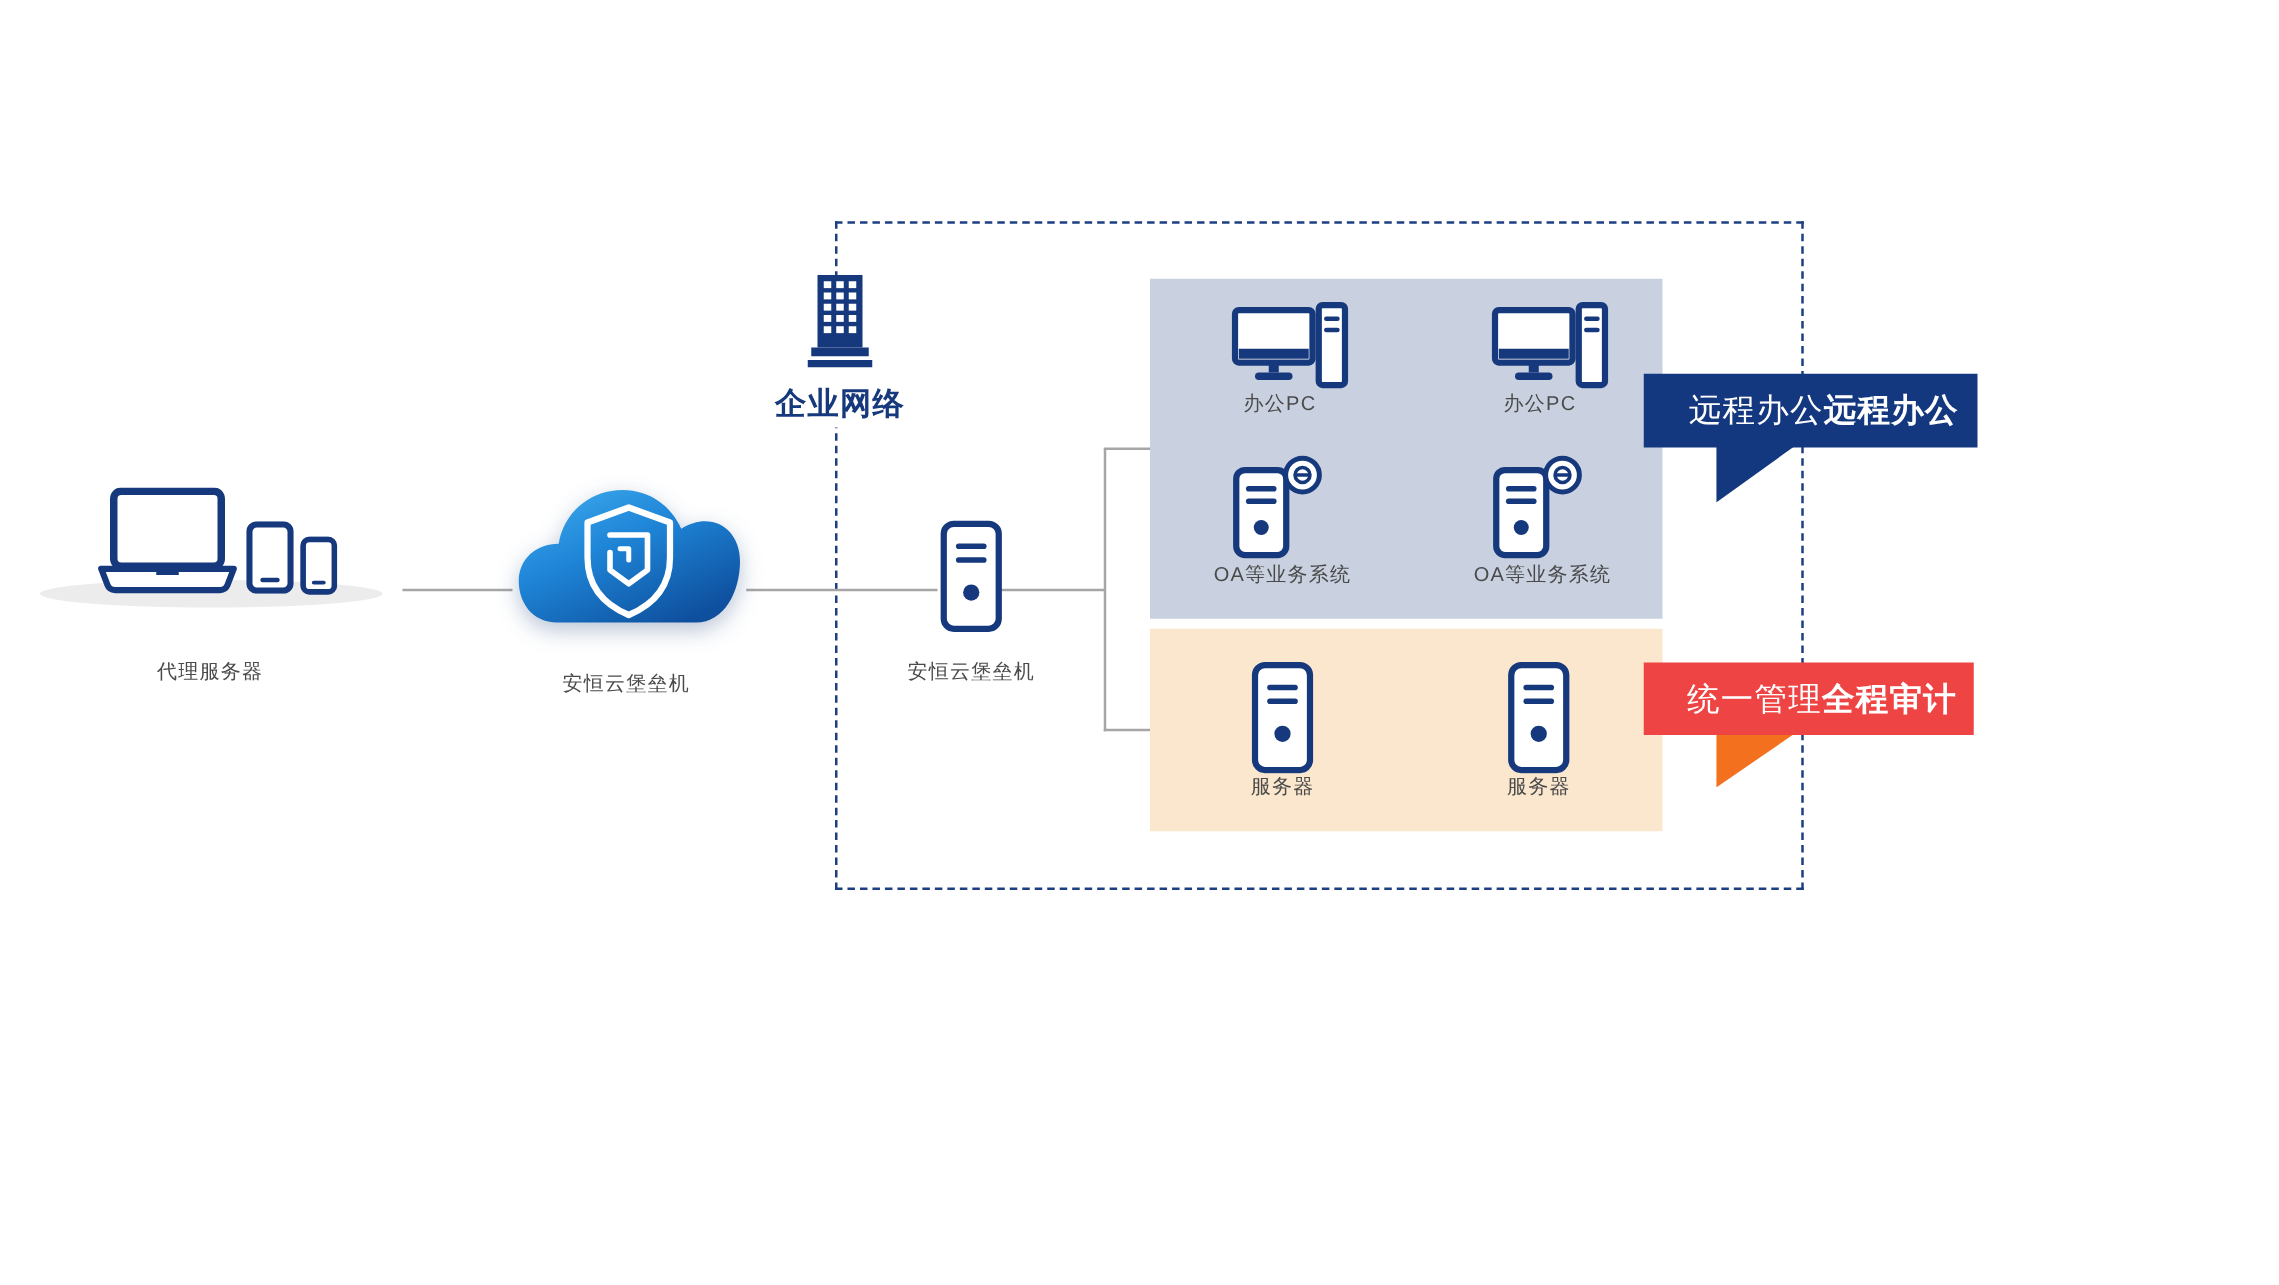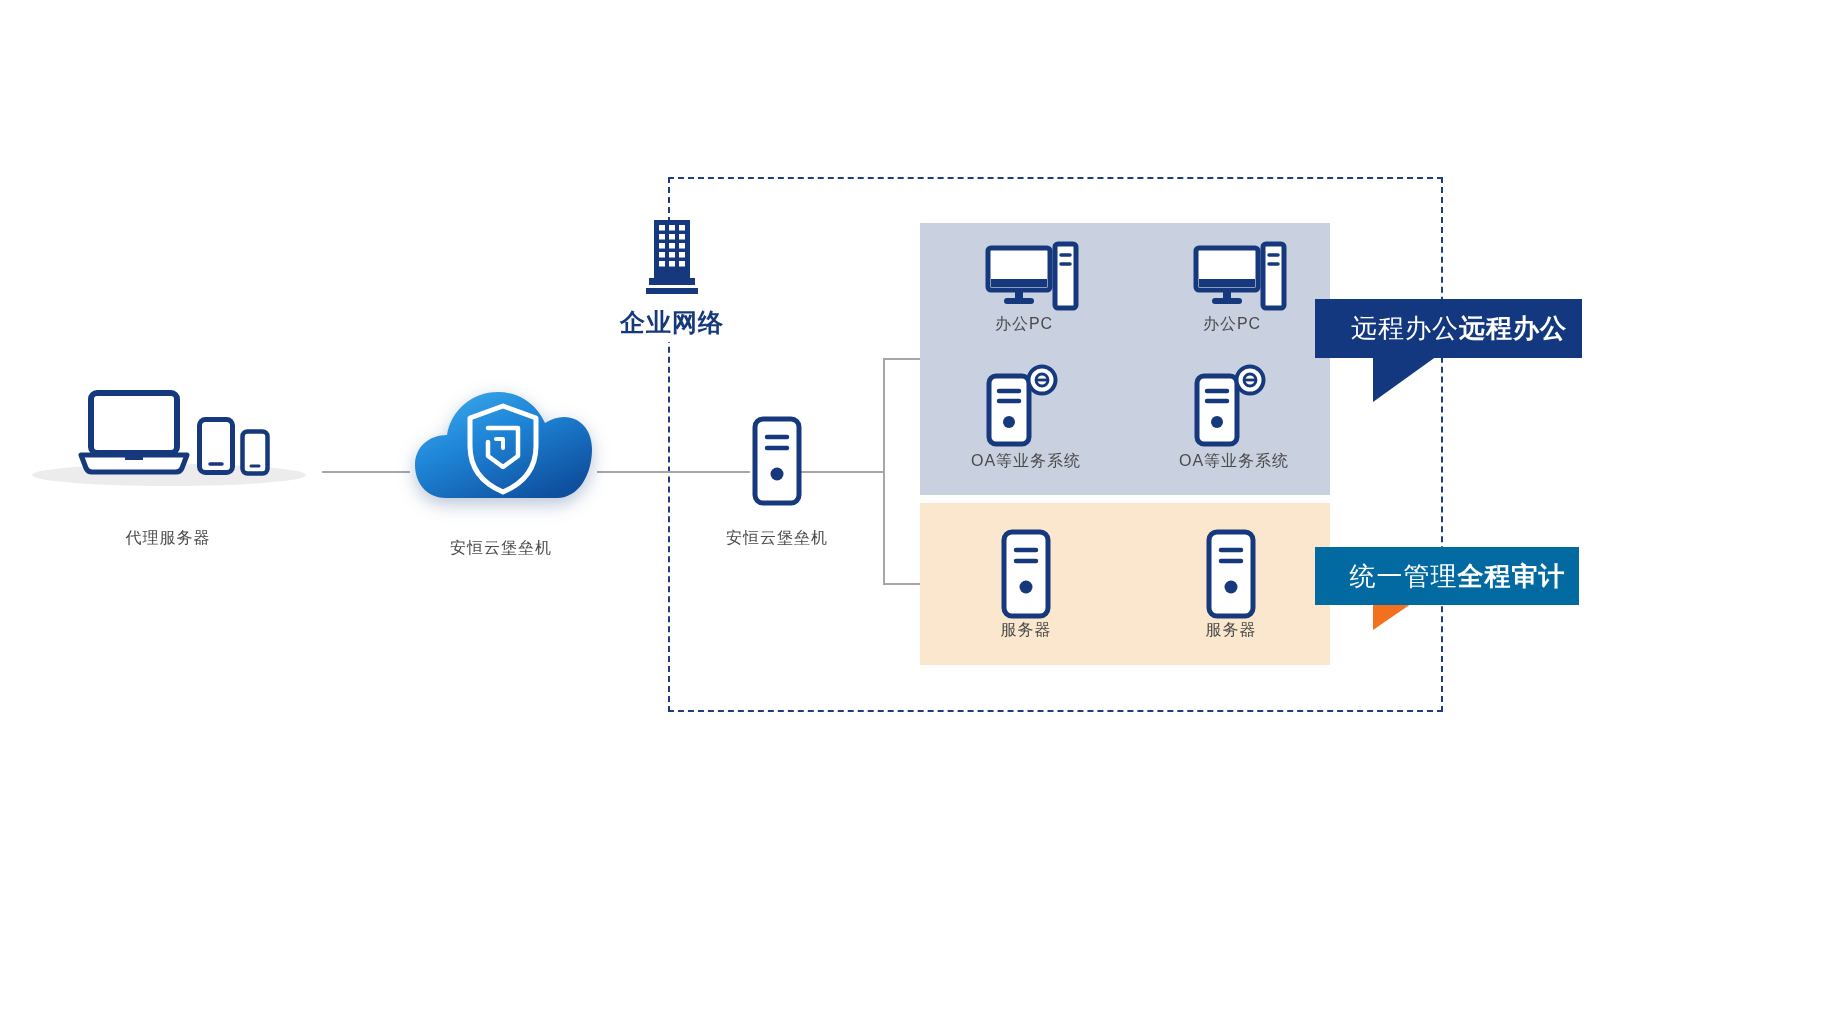"统一管理" .banner.orange { background: #0369a1 -> #ef4444; margin-top: 17px -> none }
